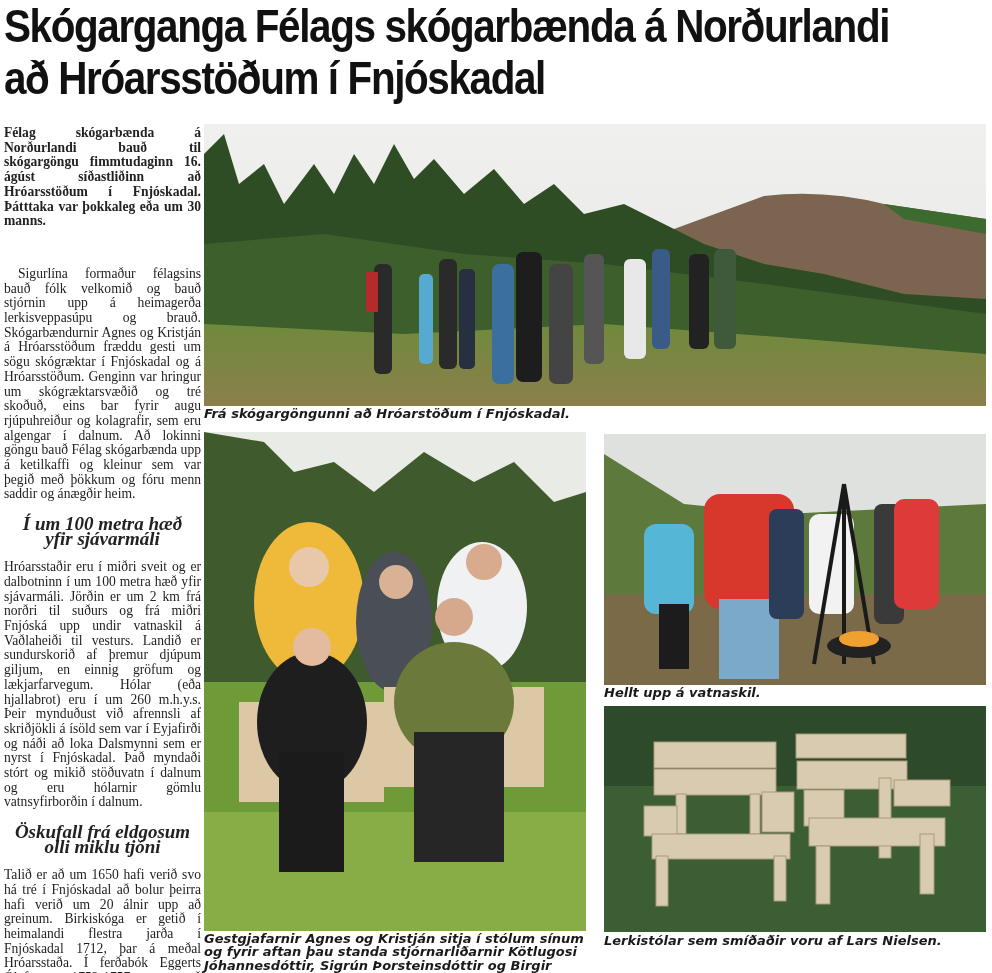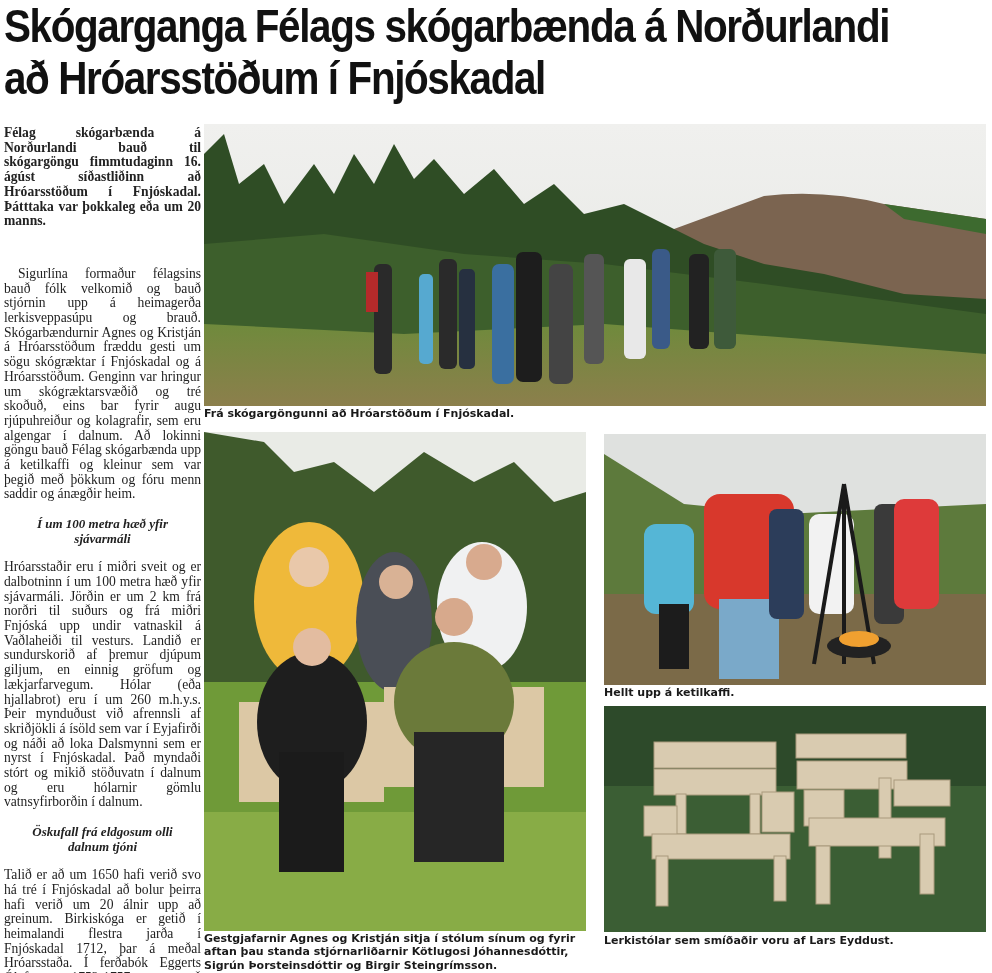"Félag skógarbænda á Norðurlandi bauð" p.lead { text: 20 -> 30 }
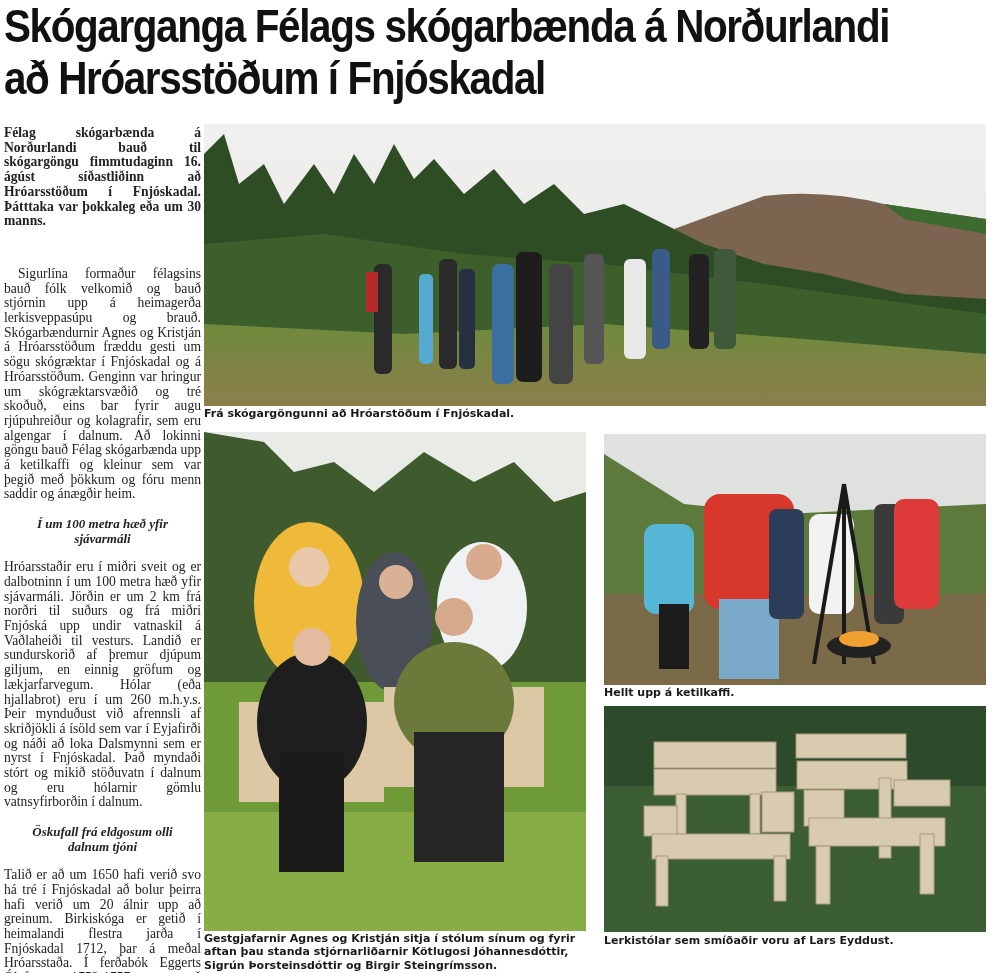"Frá skógargöngunni að Hróarstöðum í" .caption { font-size: 11px -> 13px; font-style: none -> italic }
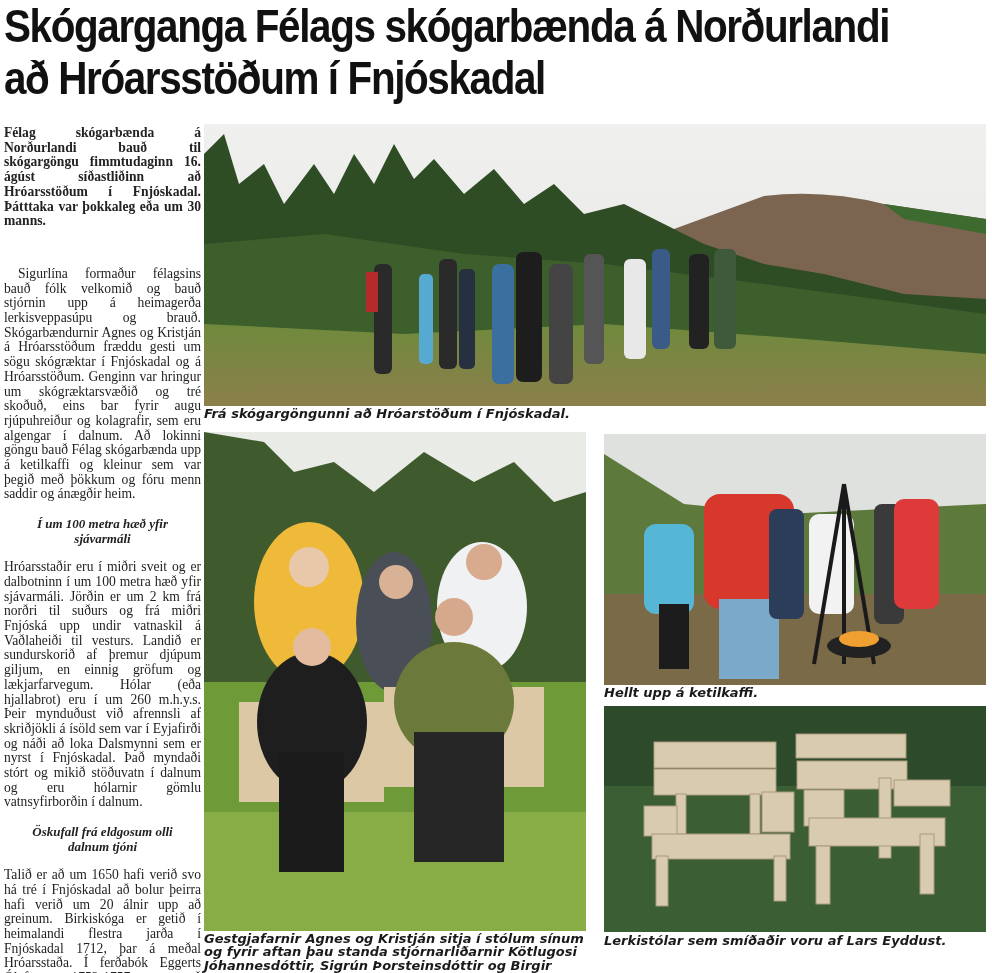"Í um 100 metra hæð" .col .subhead { font-size: 13px -> 19px }
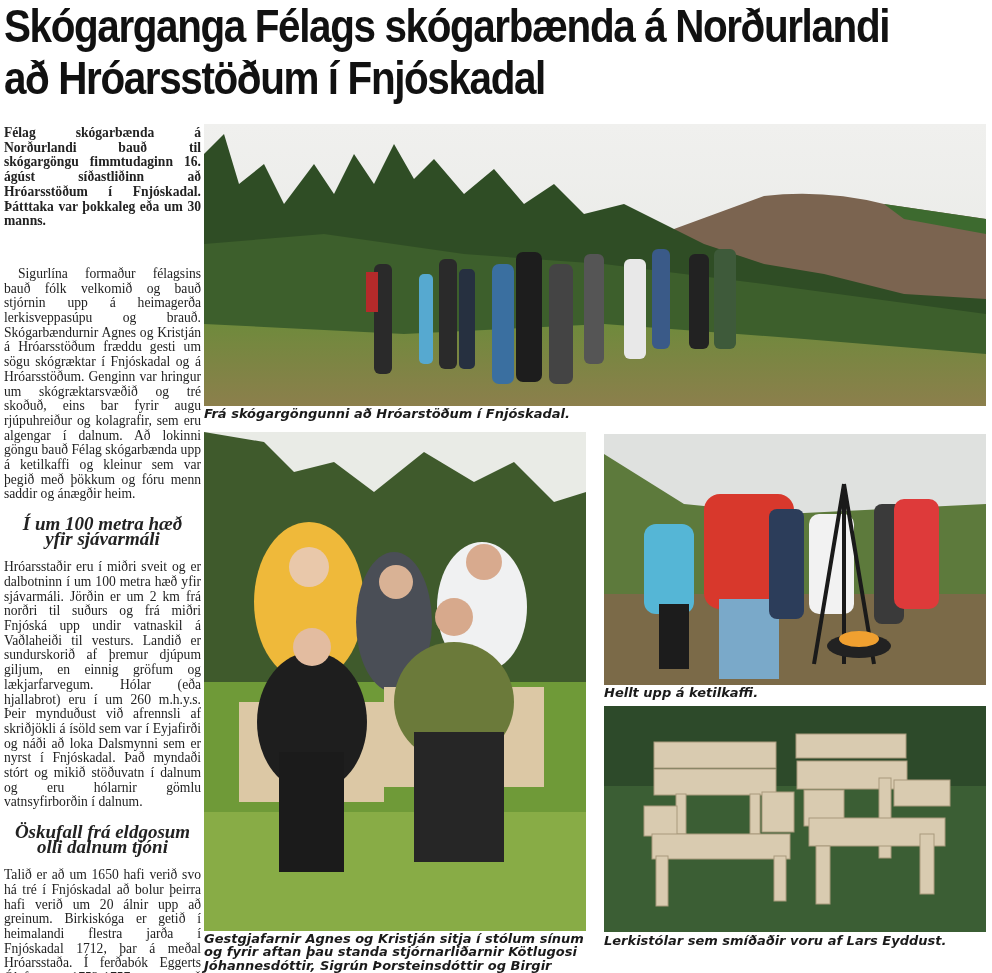"Hellt upp á ketilkaffi." div.caption { text: ketilkaffi -> vatnaskil }
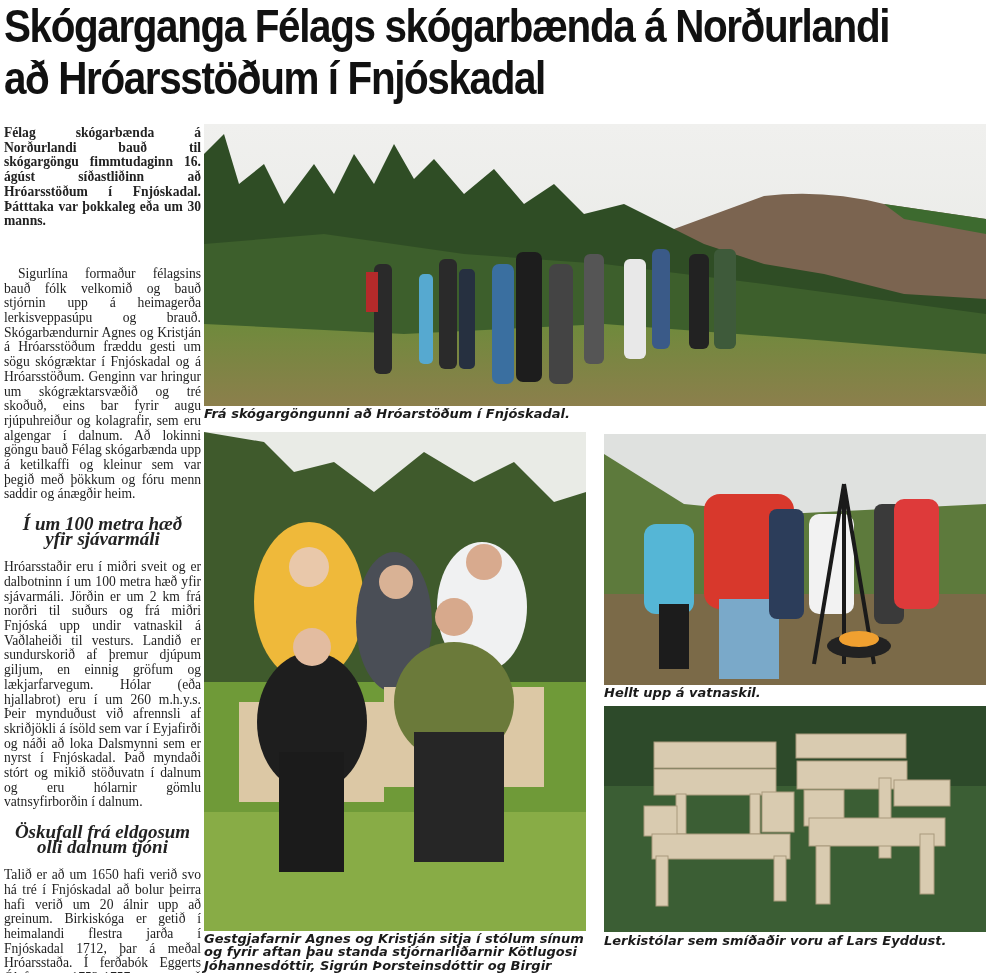"Öskufall frá eldgosum olli dalnum" p.subhead { text: dalnum -> miklu }
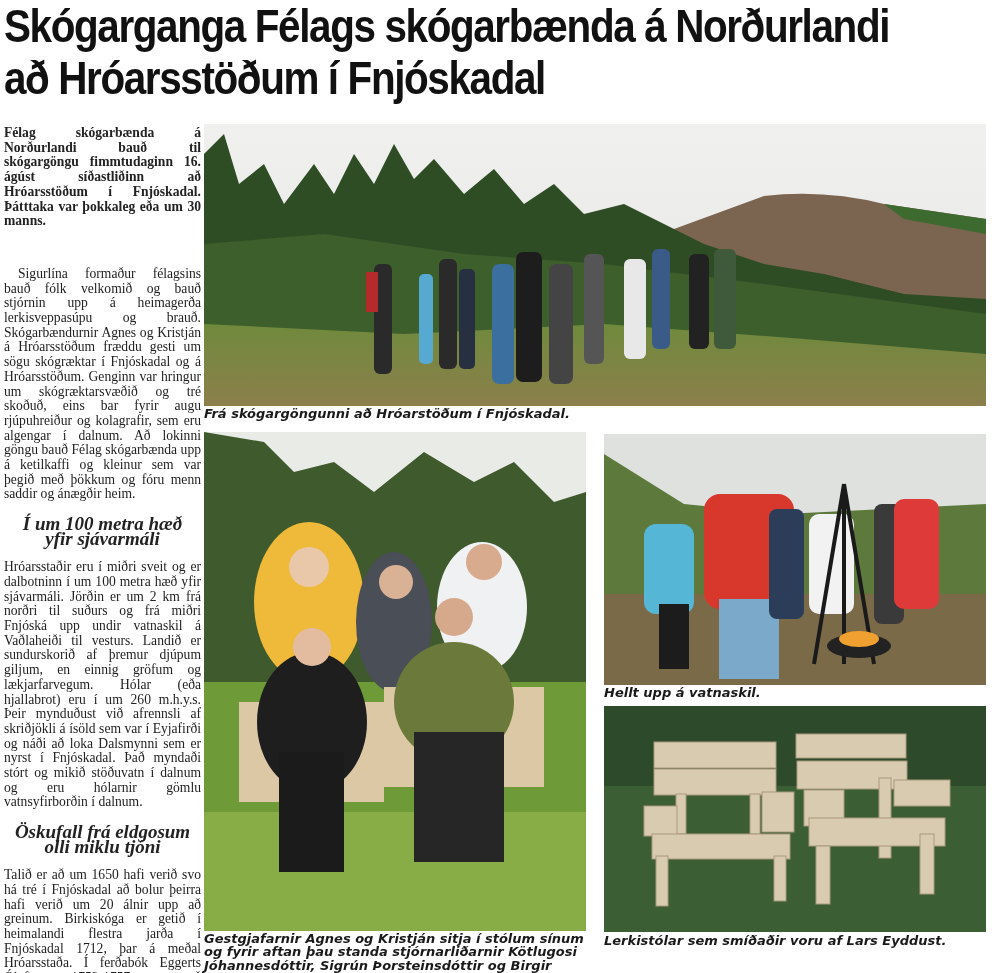"Lerkistólar sem smíðaðir voru af" div.caption { text: Eyddust -> Nielsen }
